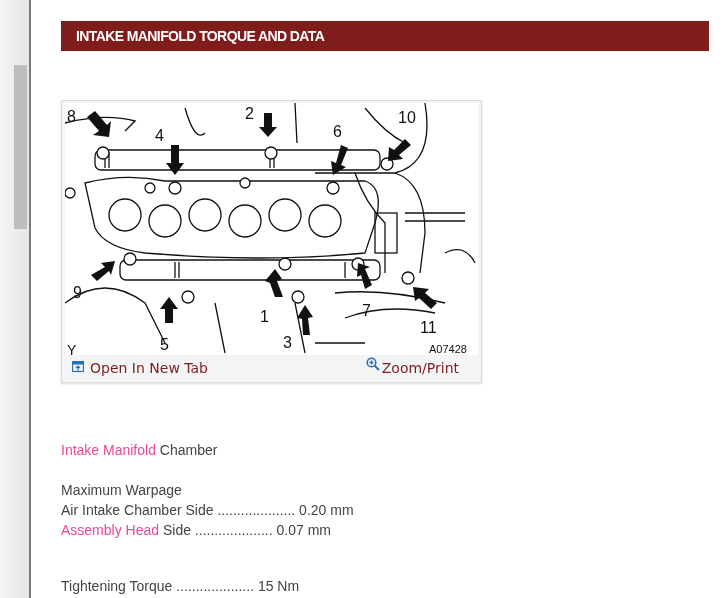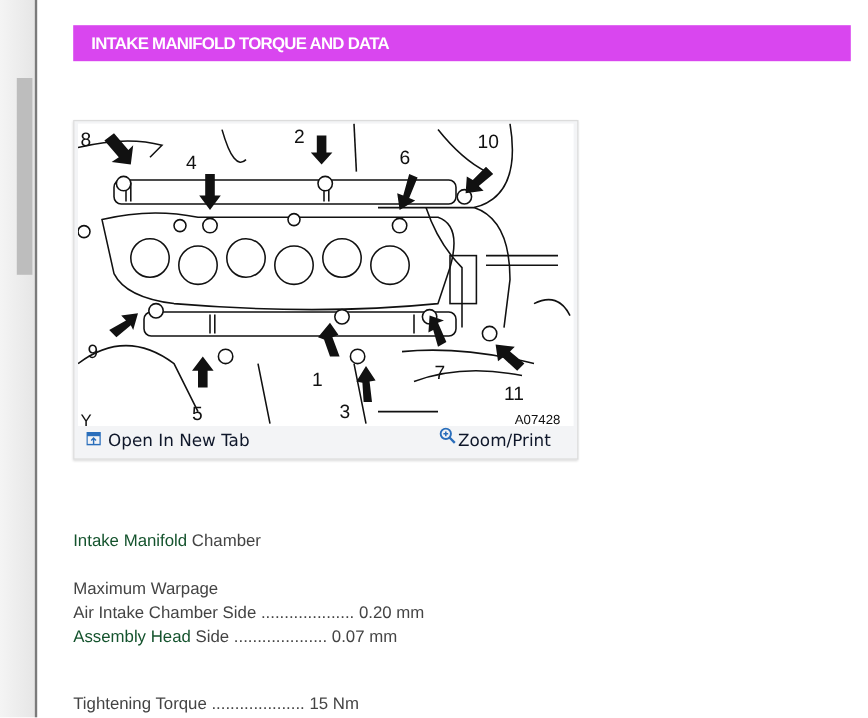"INTAKE MANIFOLD TORQUE AND DATA" .section-header { background: #d946ef -> #7f1d1d }
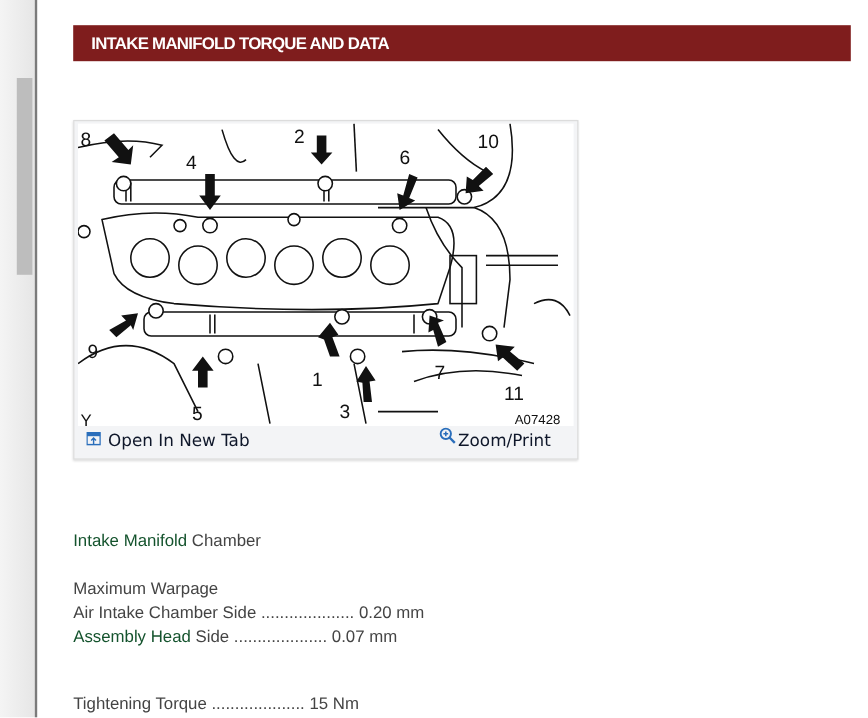"Open In New Tab" .fig-link { color: #0f172a -> #7f1d1d }
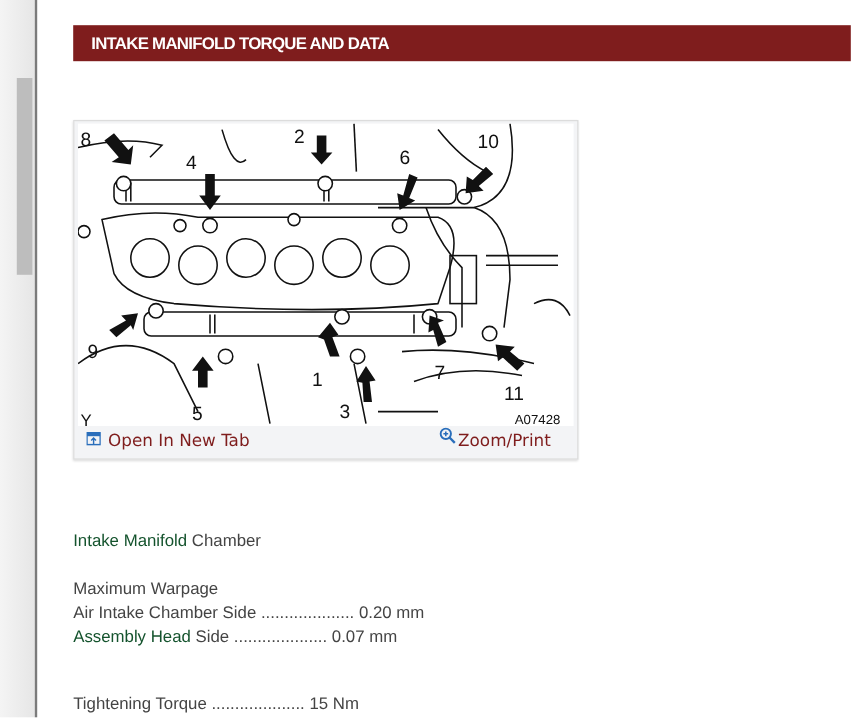"Intake Manifold" .link { color: #14532d -> #ec4899 }
